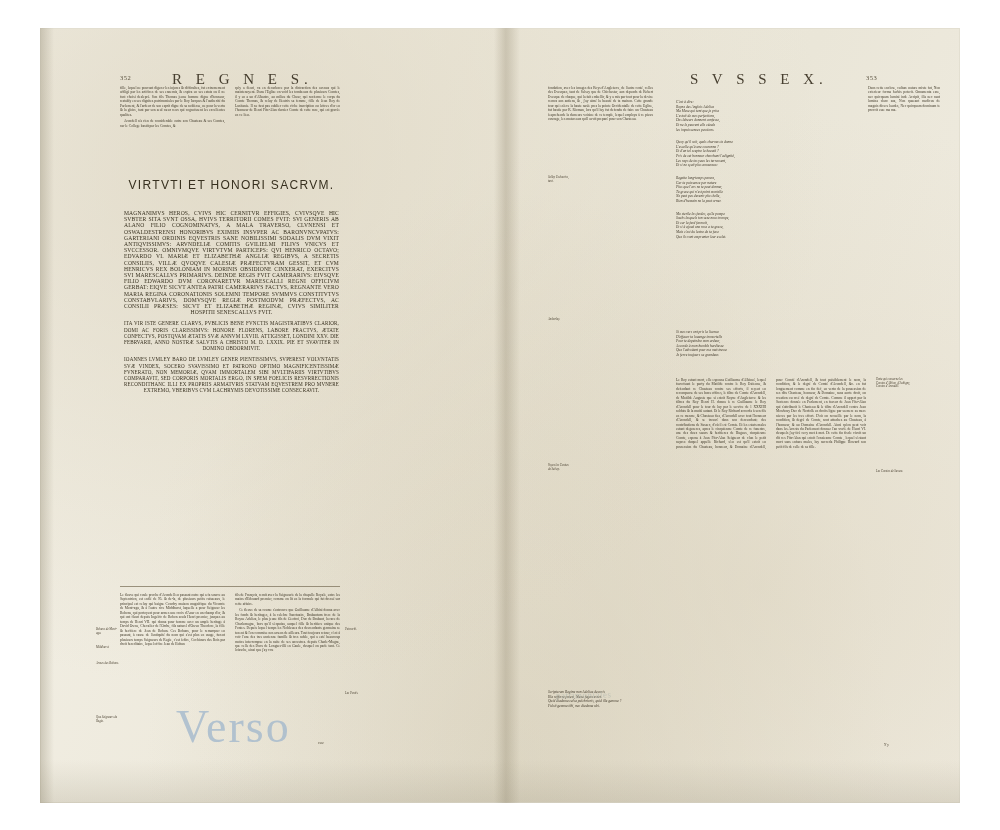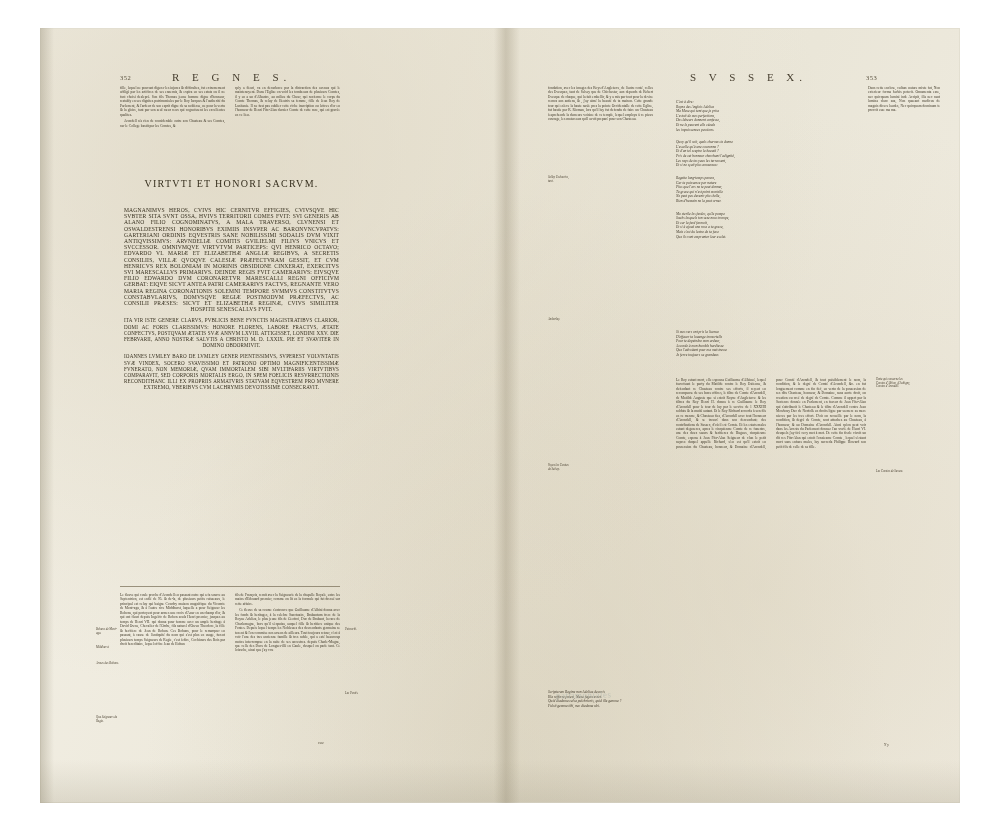"R E G N E" .runhead { font-size: 11px -> 15px }
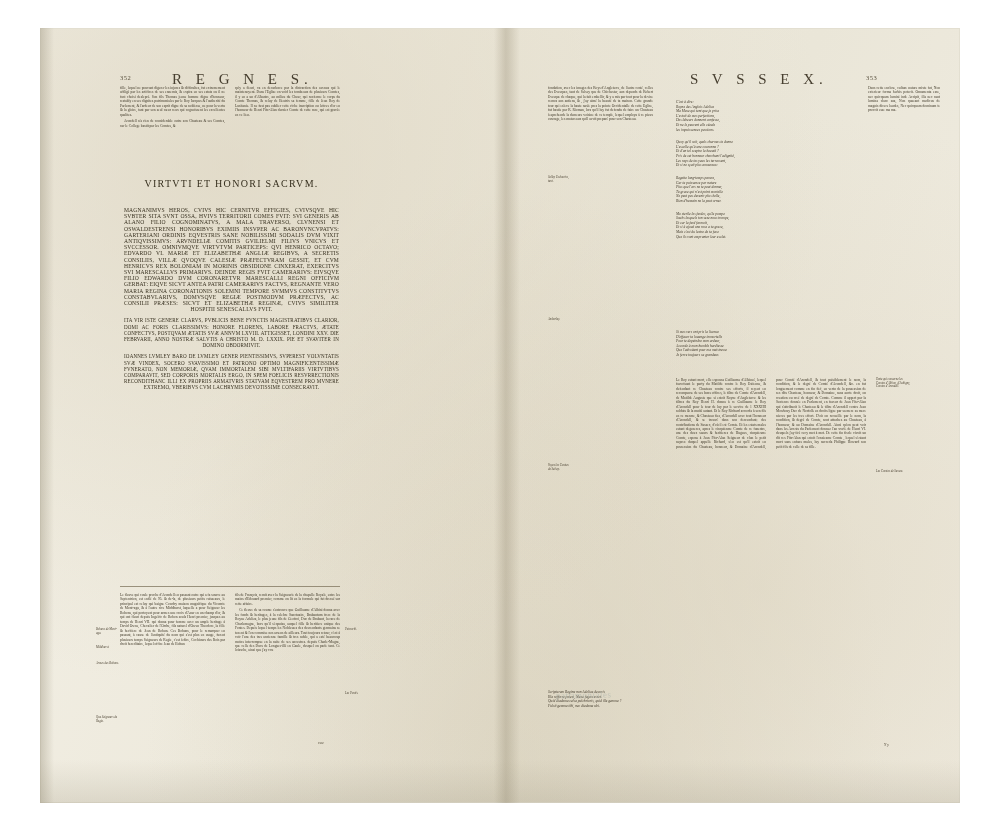"VIRTVTI ET HONORI SACRVM." .inscr .title { font-family: Liberation Serif, serif -> Liberation Sans, sans-serif; font-size: 10px -> 12px }
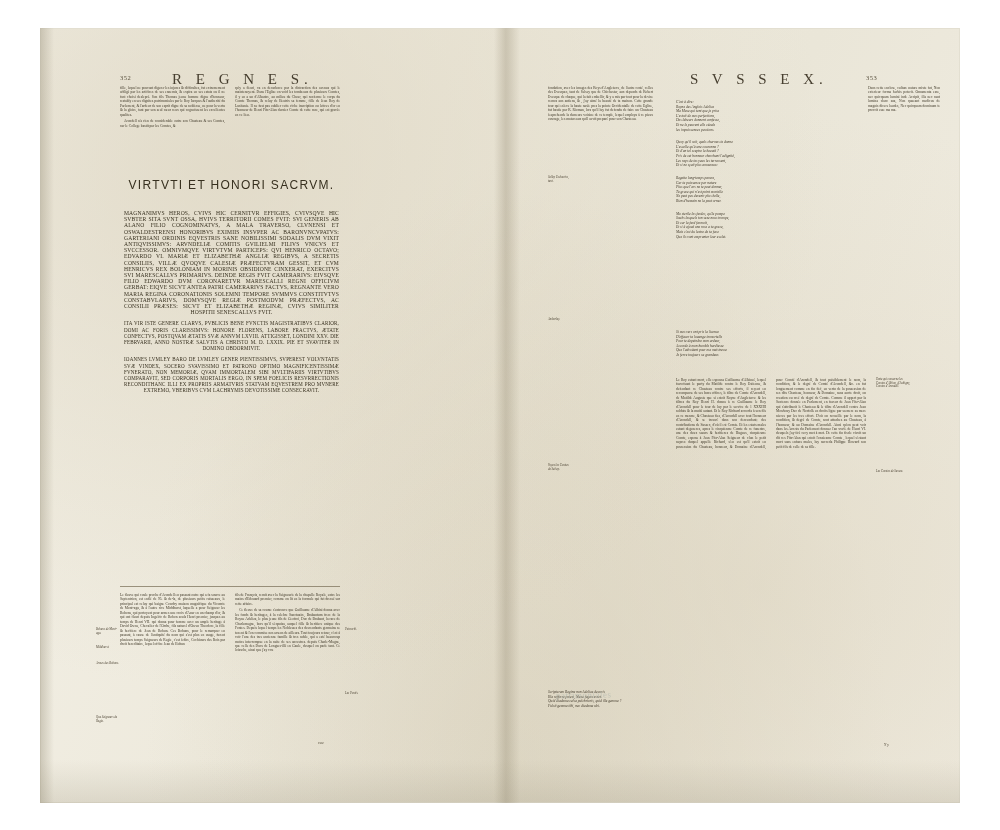"Verso" div.wm { html: none -> <div>Verso</div> }
